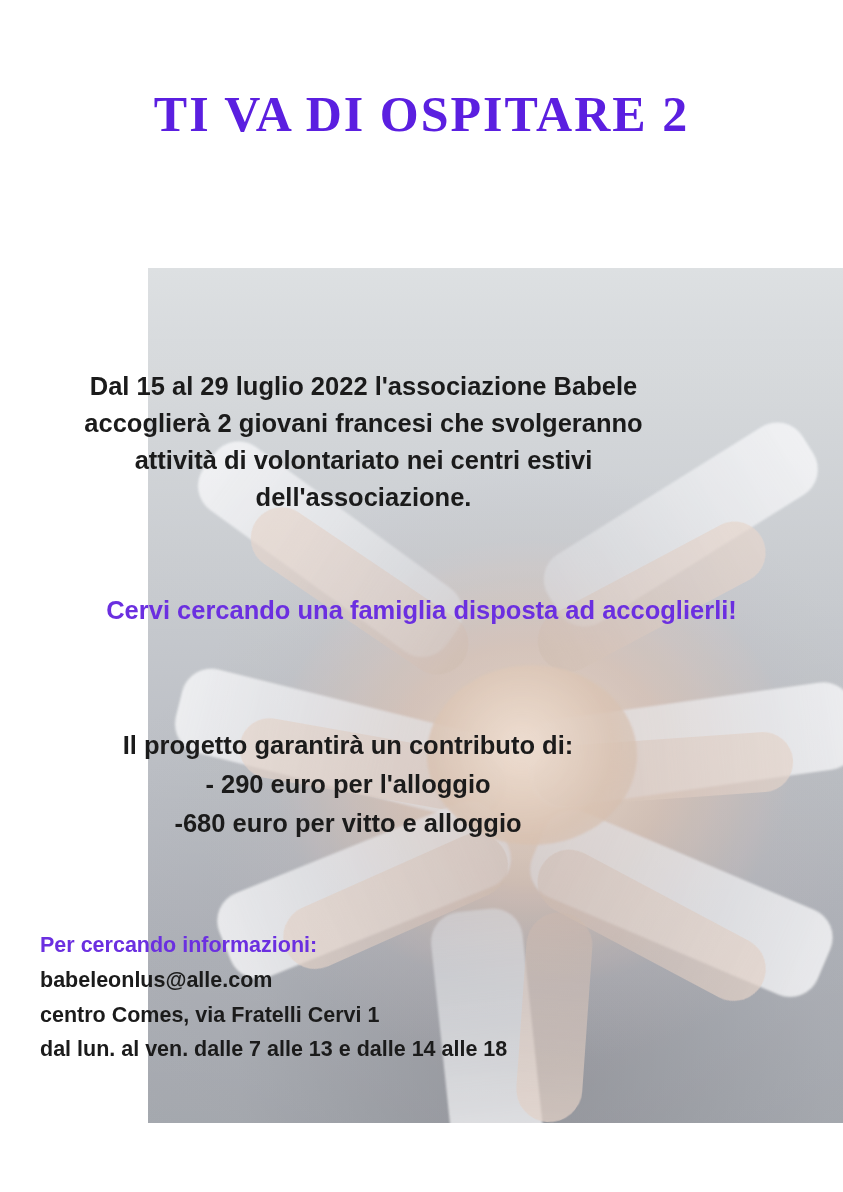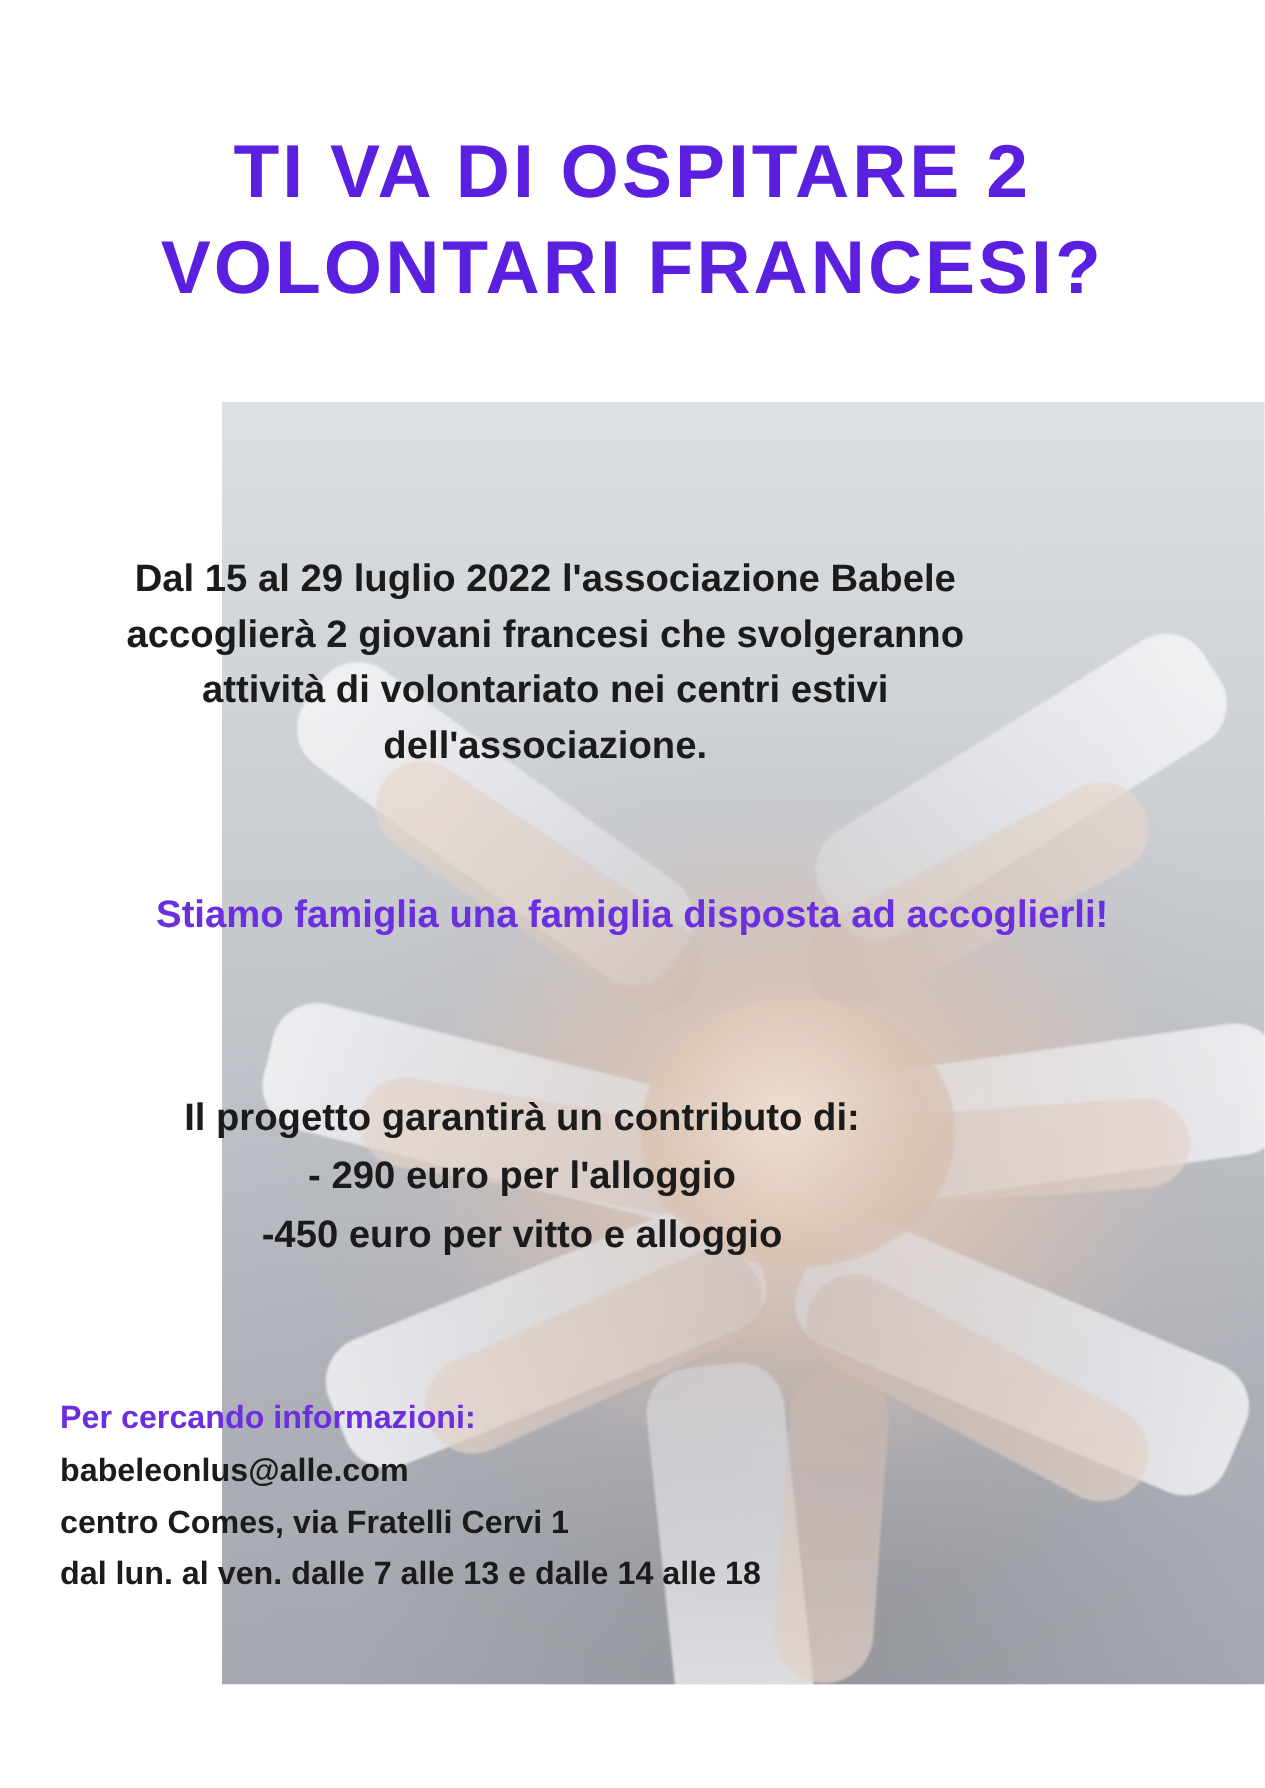"TI VA DI OSPITARE 2" .title-block { font-family: Liberation Sans, sans-serif -> Liberation Serif, serif }
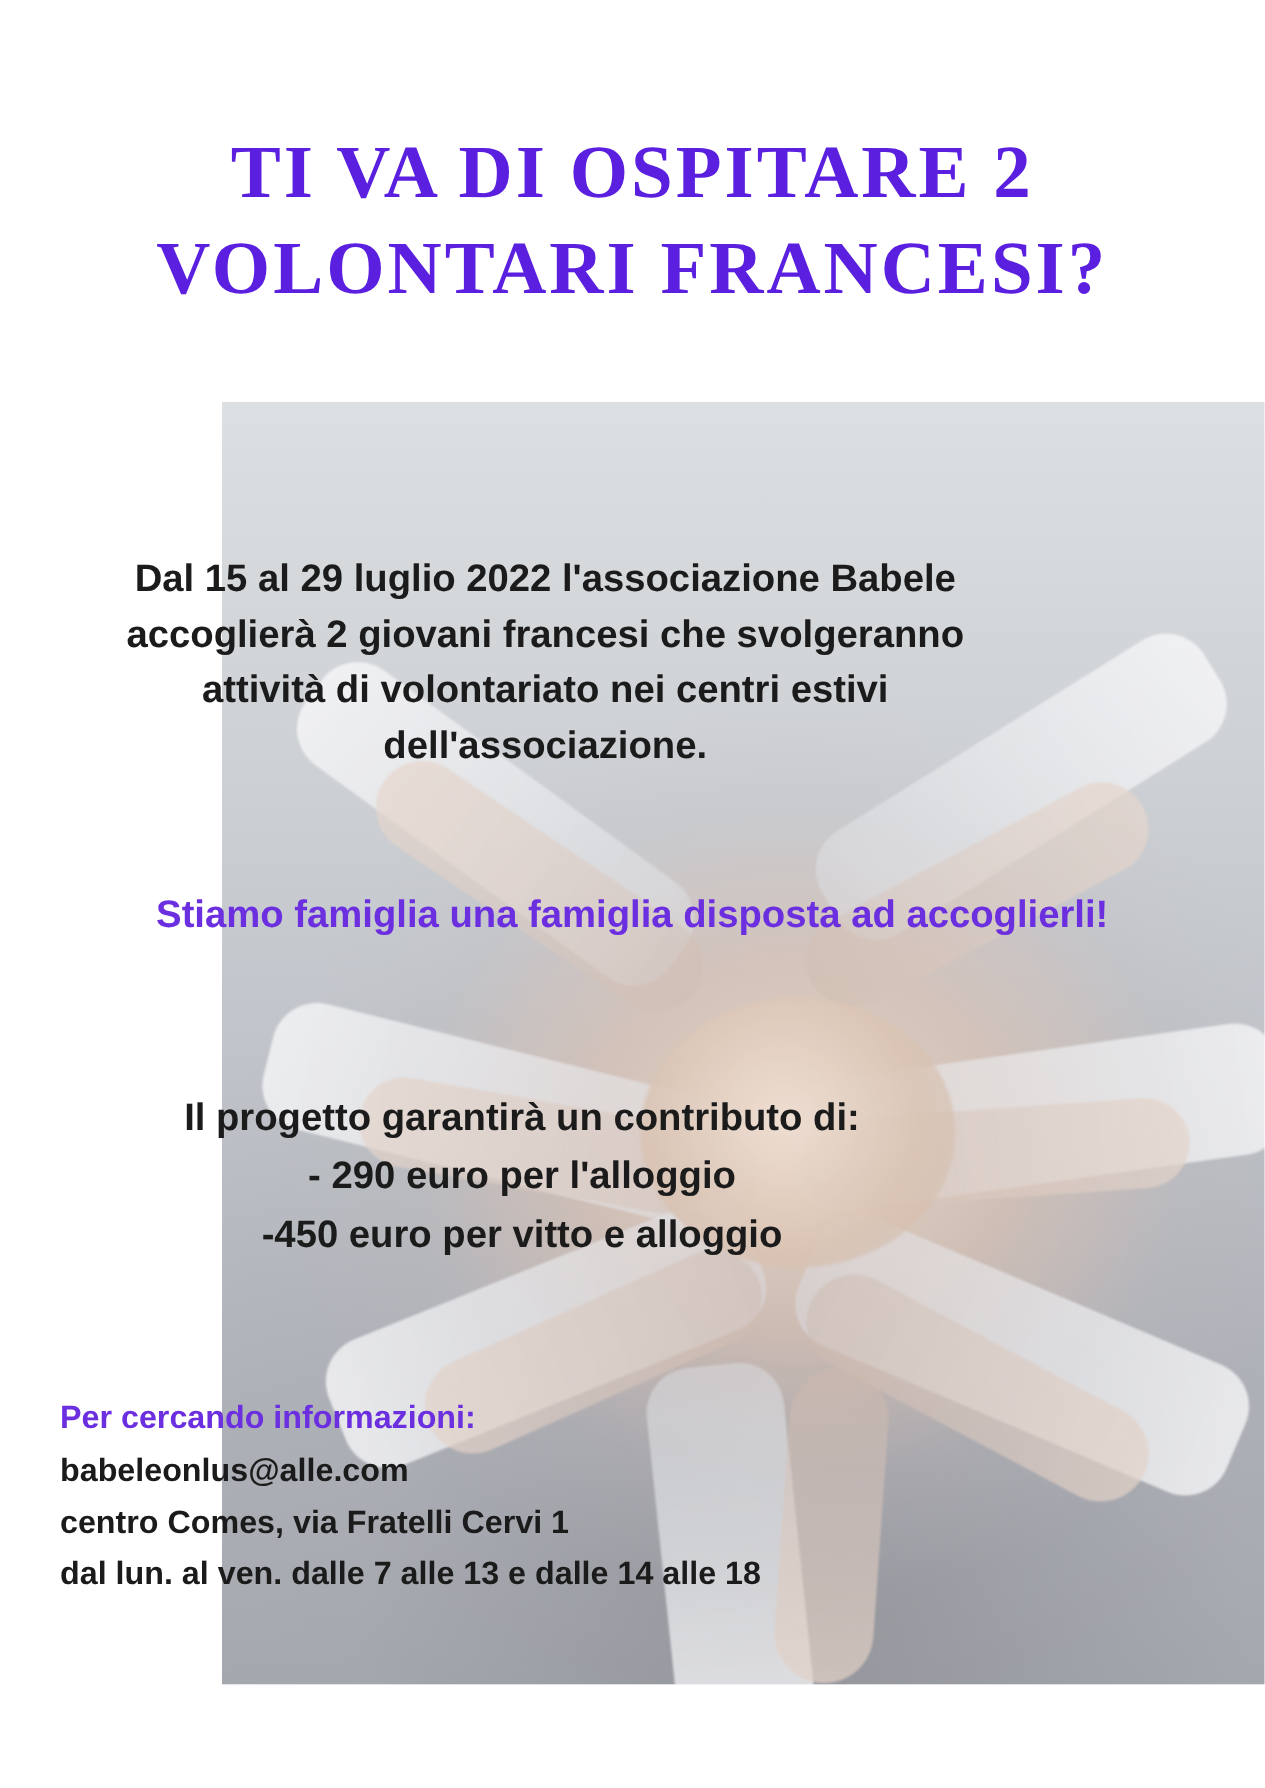"VOLONTARI FRANCESI?" span.title-line { html: <span>VOLONTARI FRANCESI?</span> -> none }
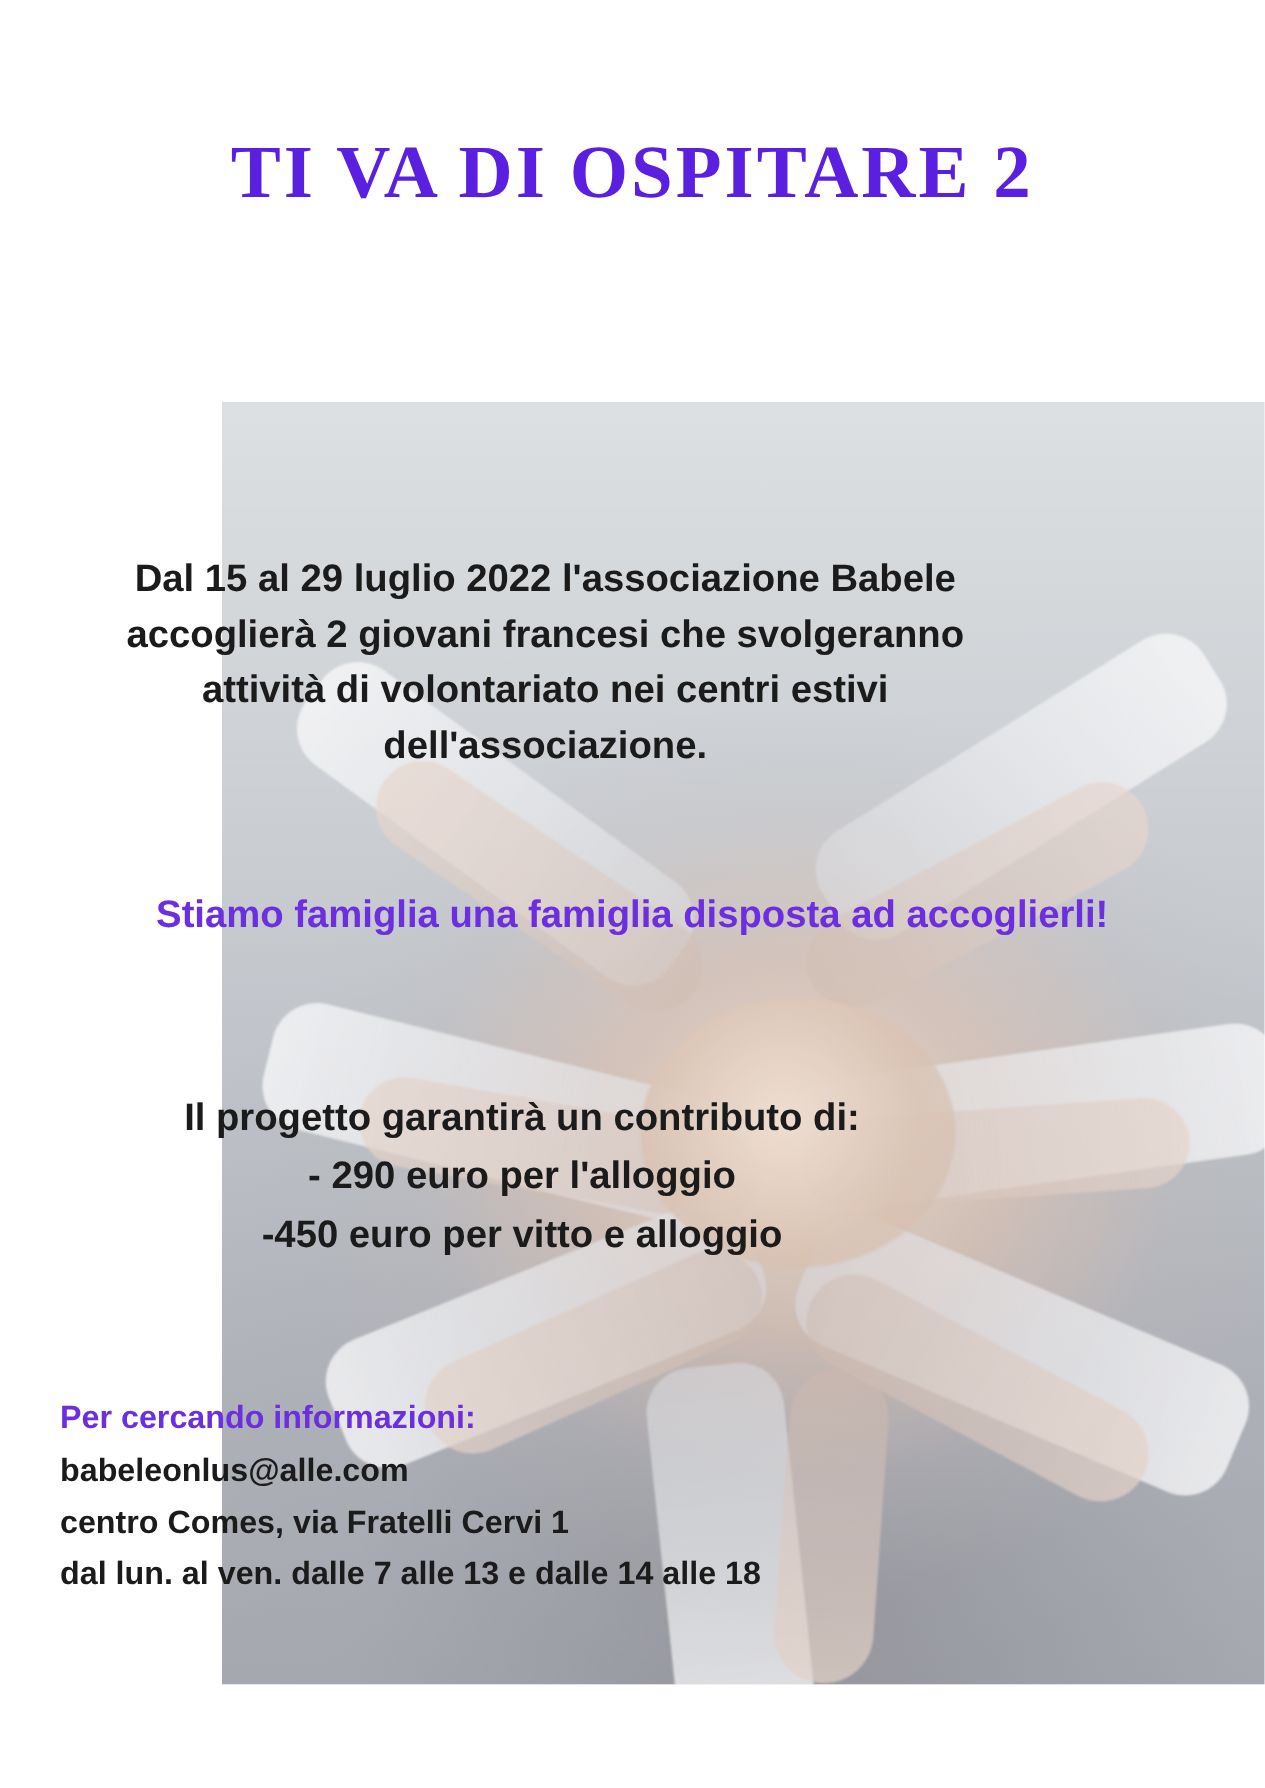"Stiamo famiglia una famiglia disposta" p.highlight { text: Stiamo famiglia -> Cervi cercando }
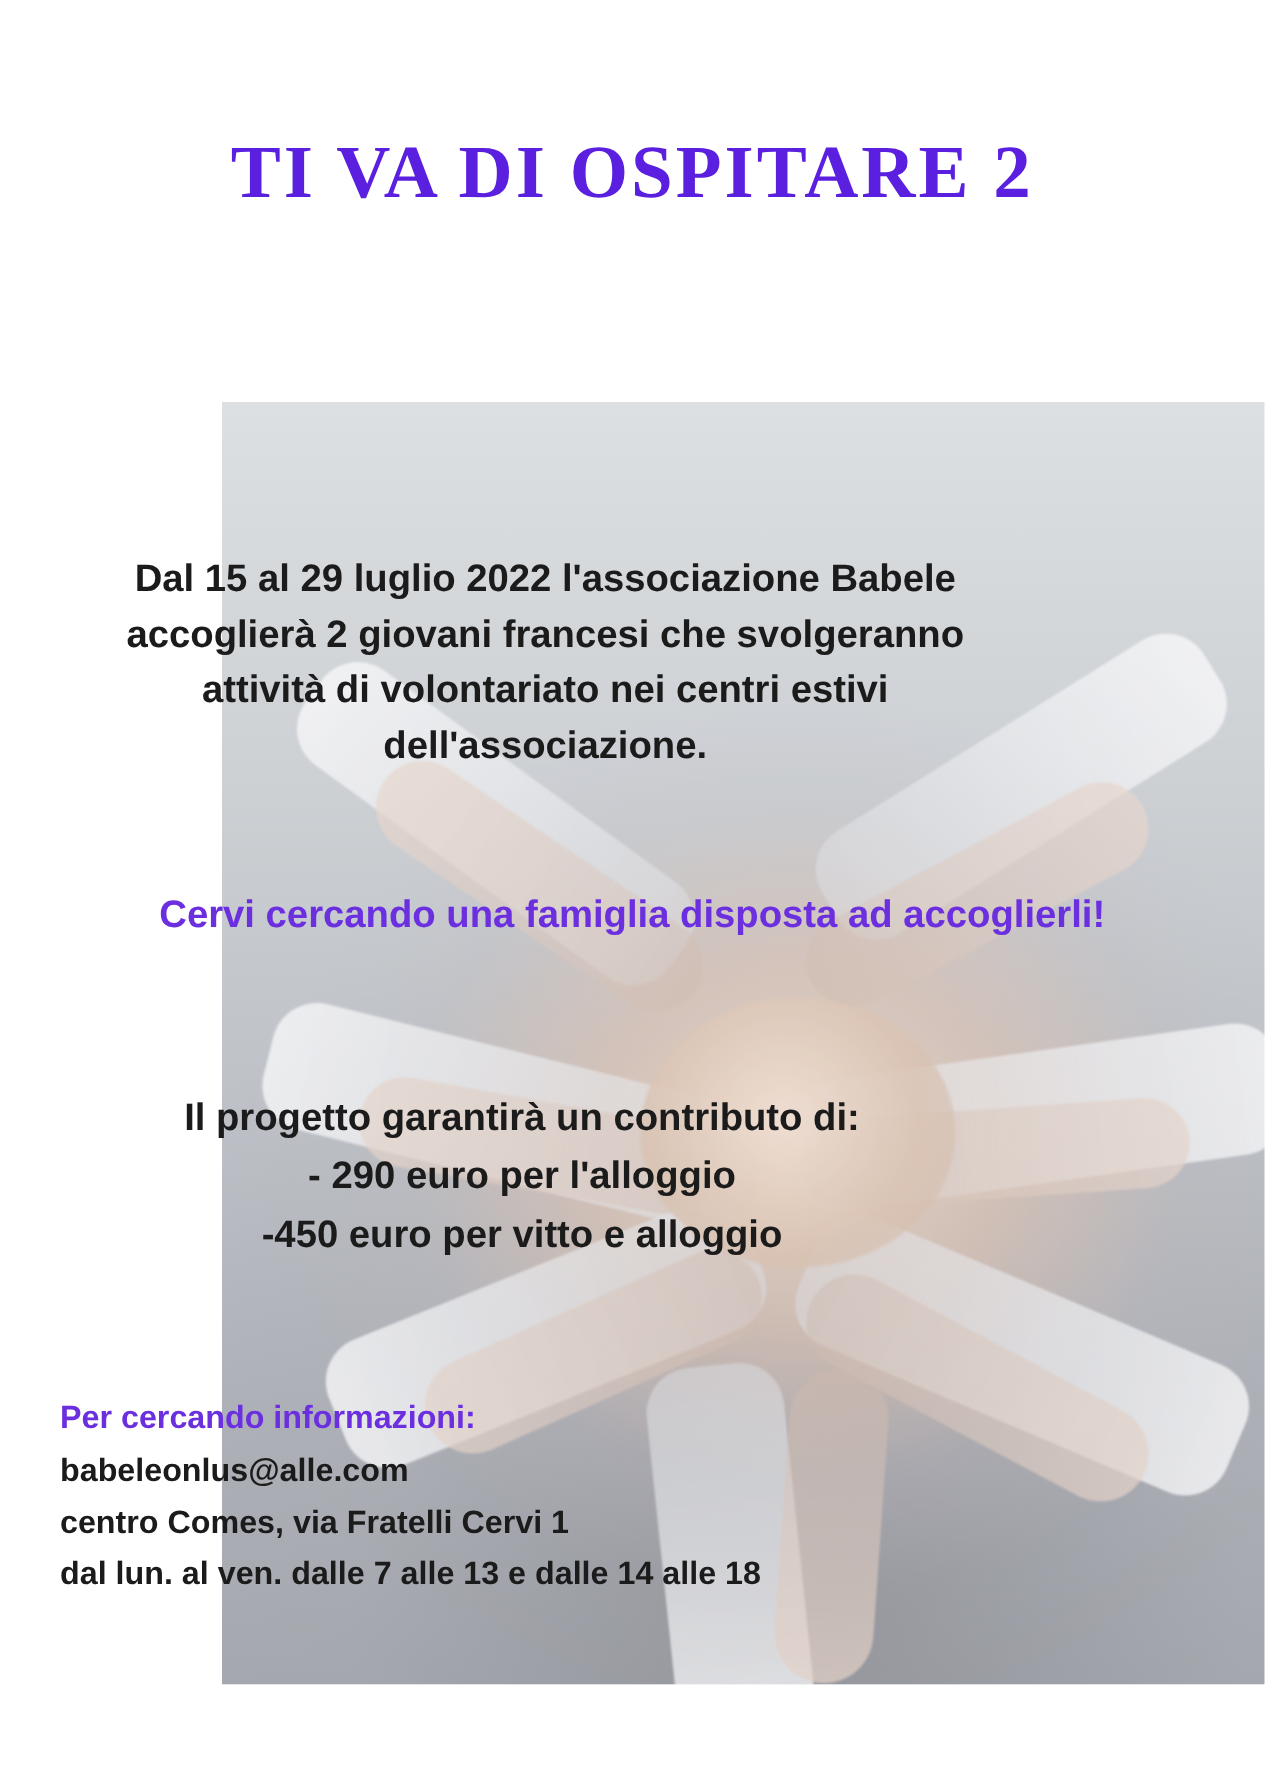"-450 euro per vitto e" div { text: -450 -> -680 }
